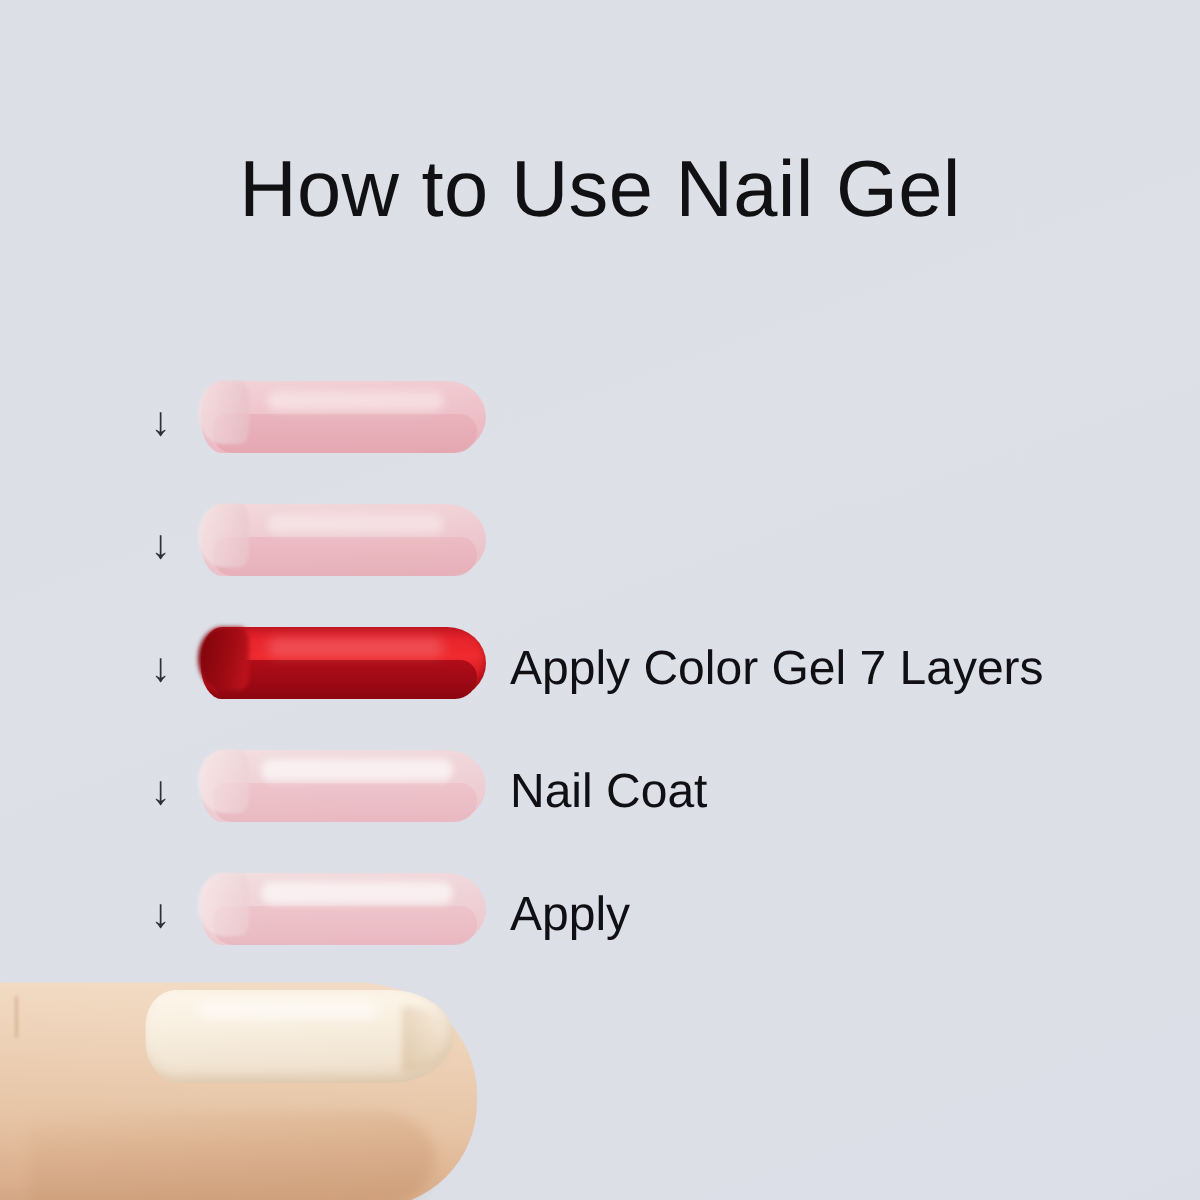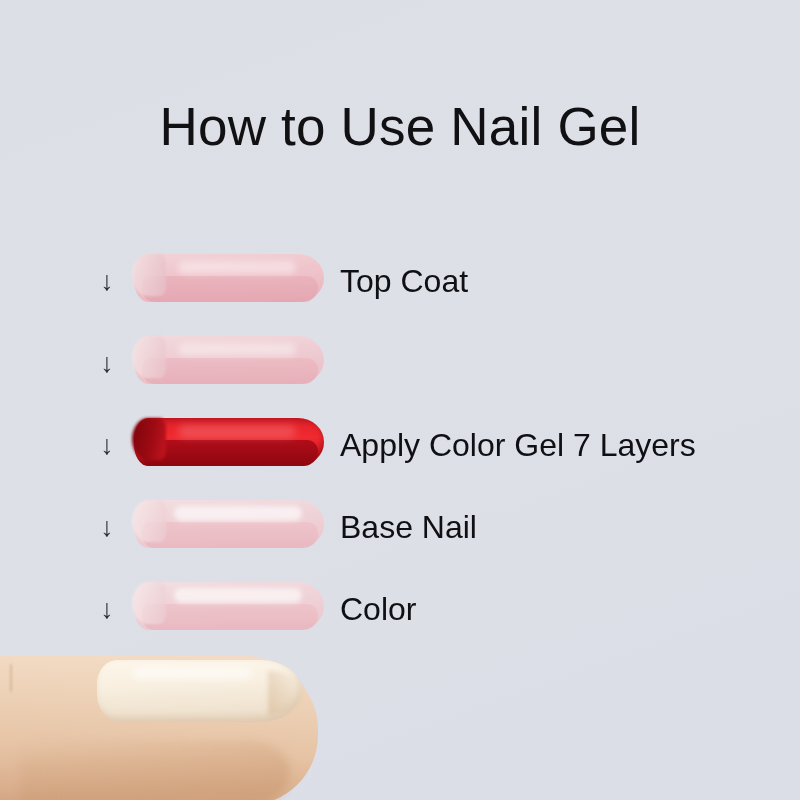"Top Coat" div.label { html: <div>Top Coat</div> -> none }
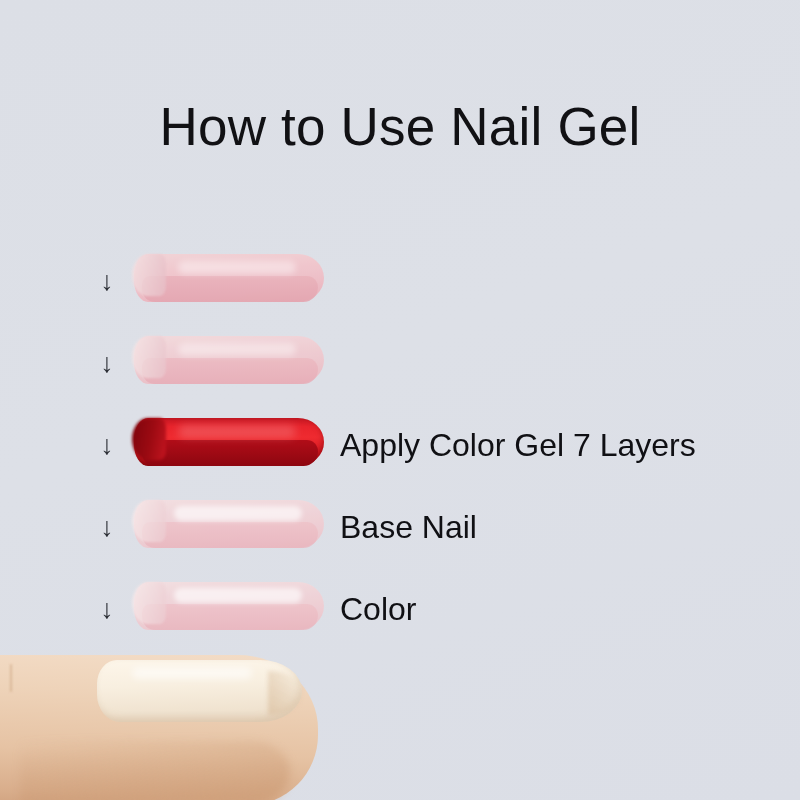"Base Nail" div.label { text: Base Nail -> Nail Coat }
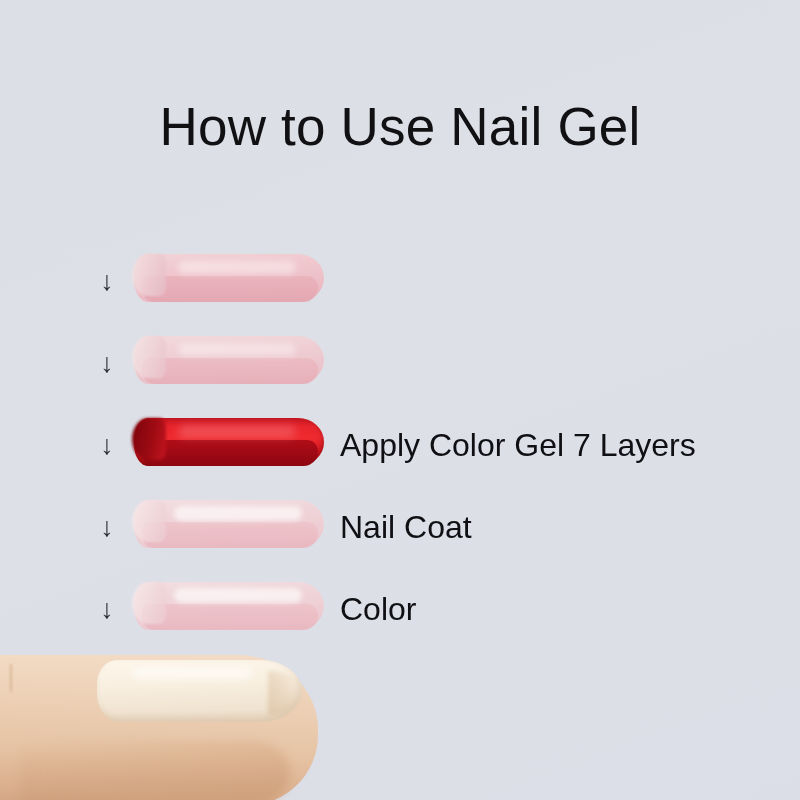"Color" div.label { text: Color -> Apply }
